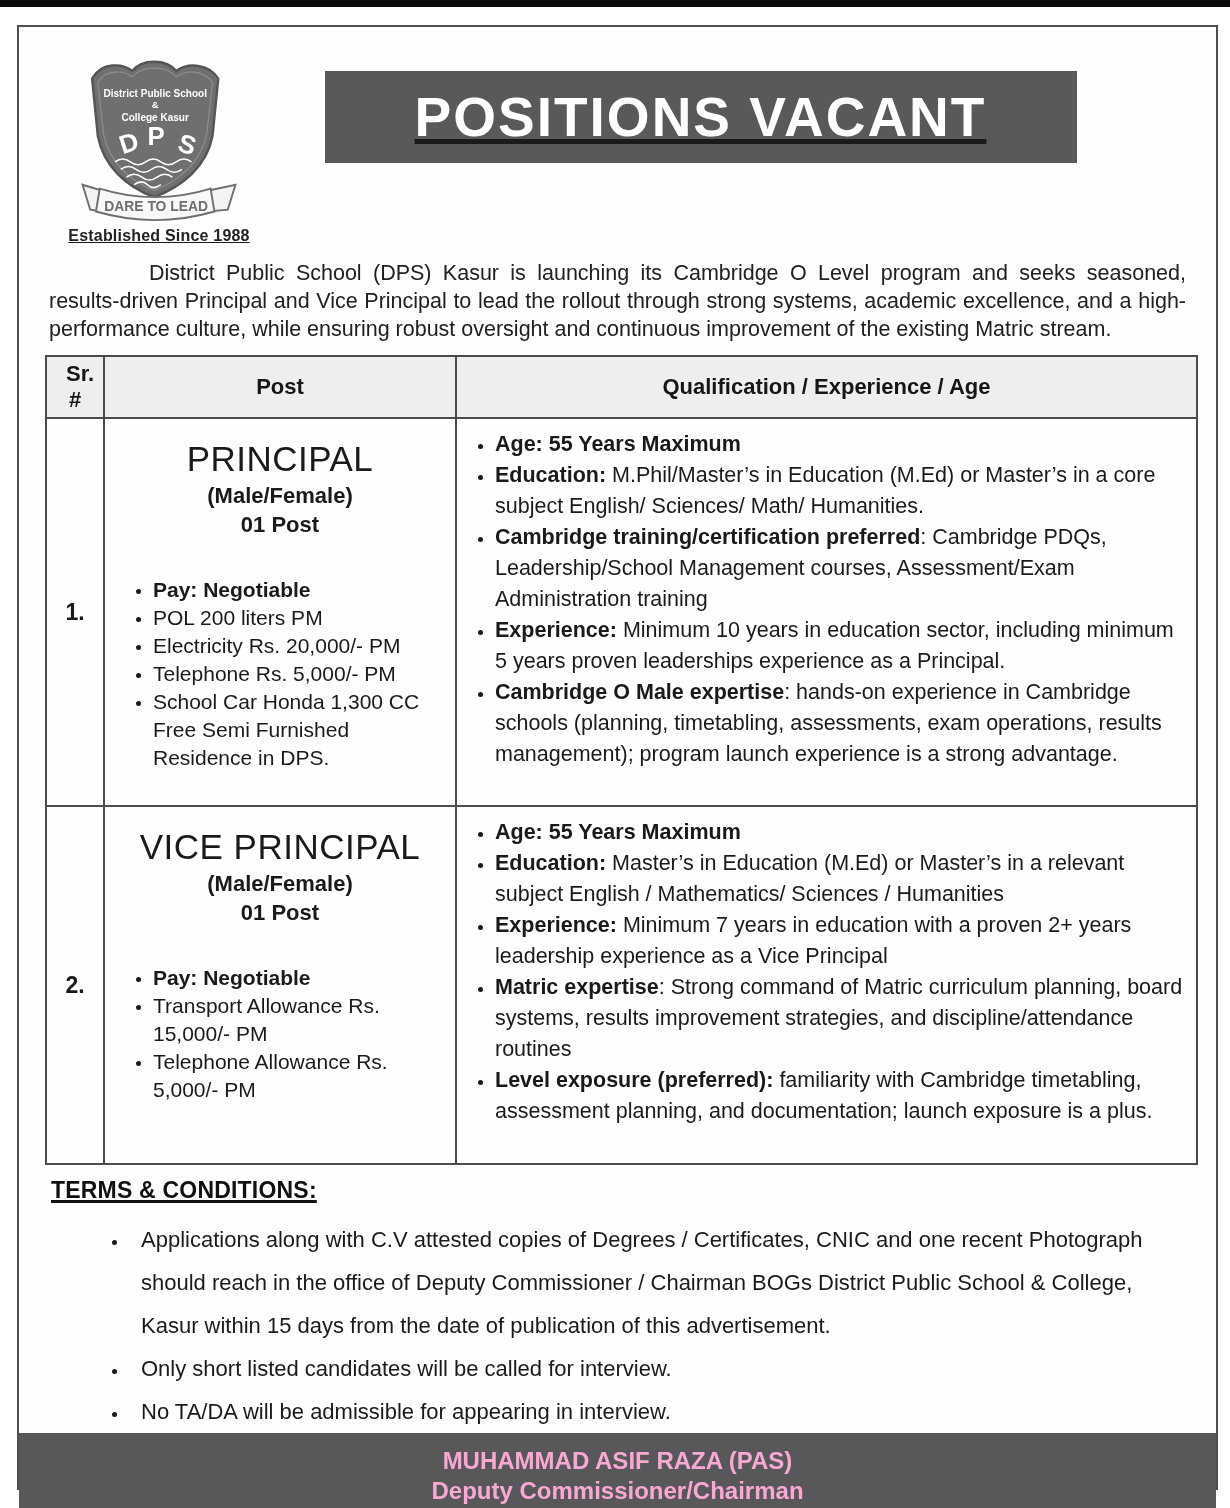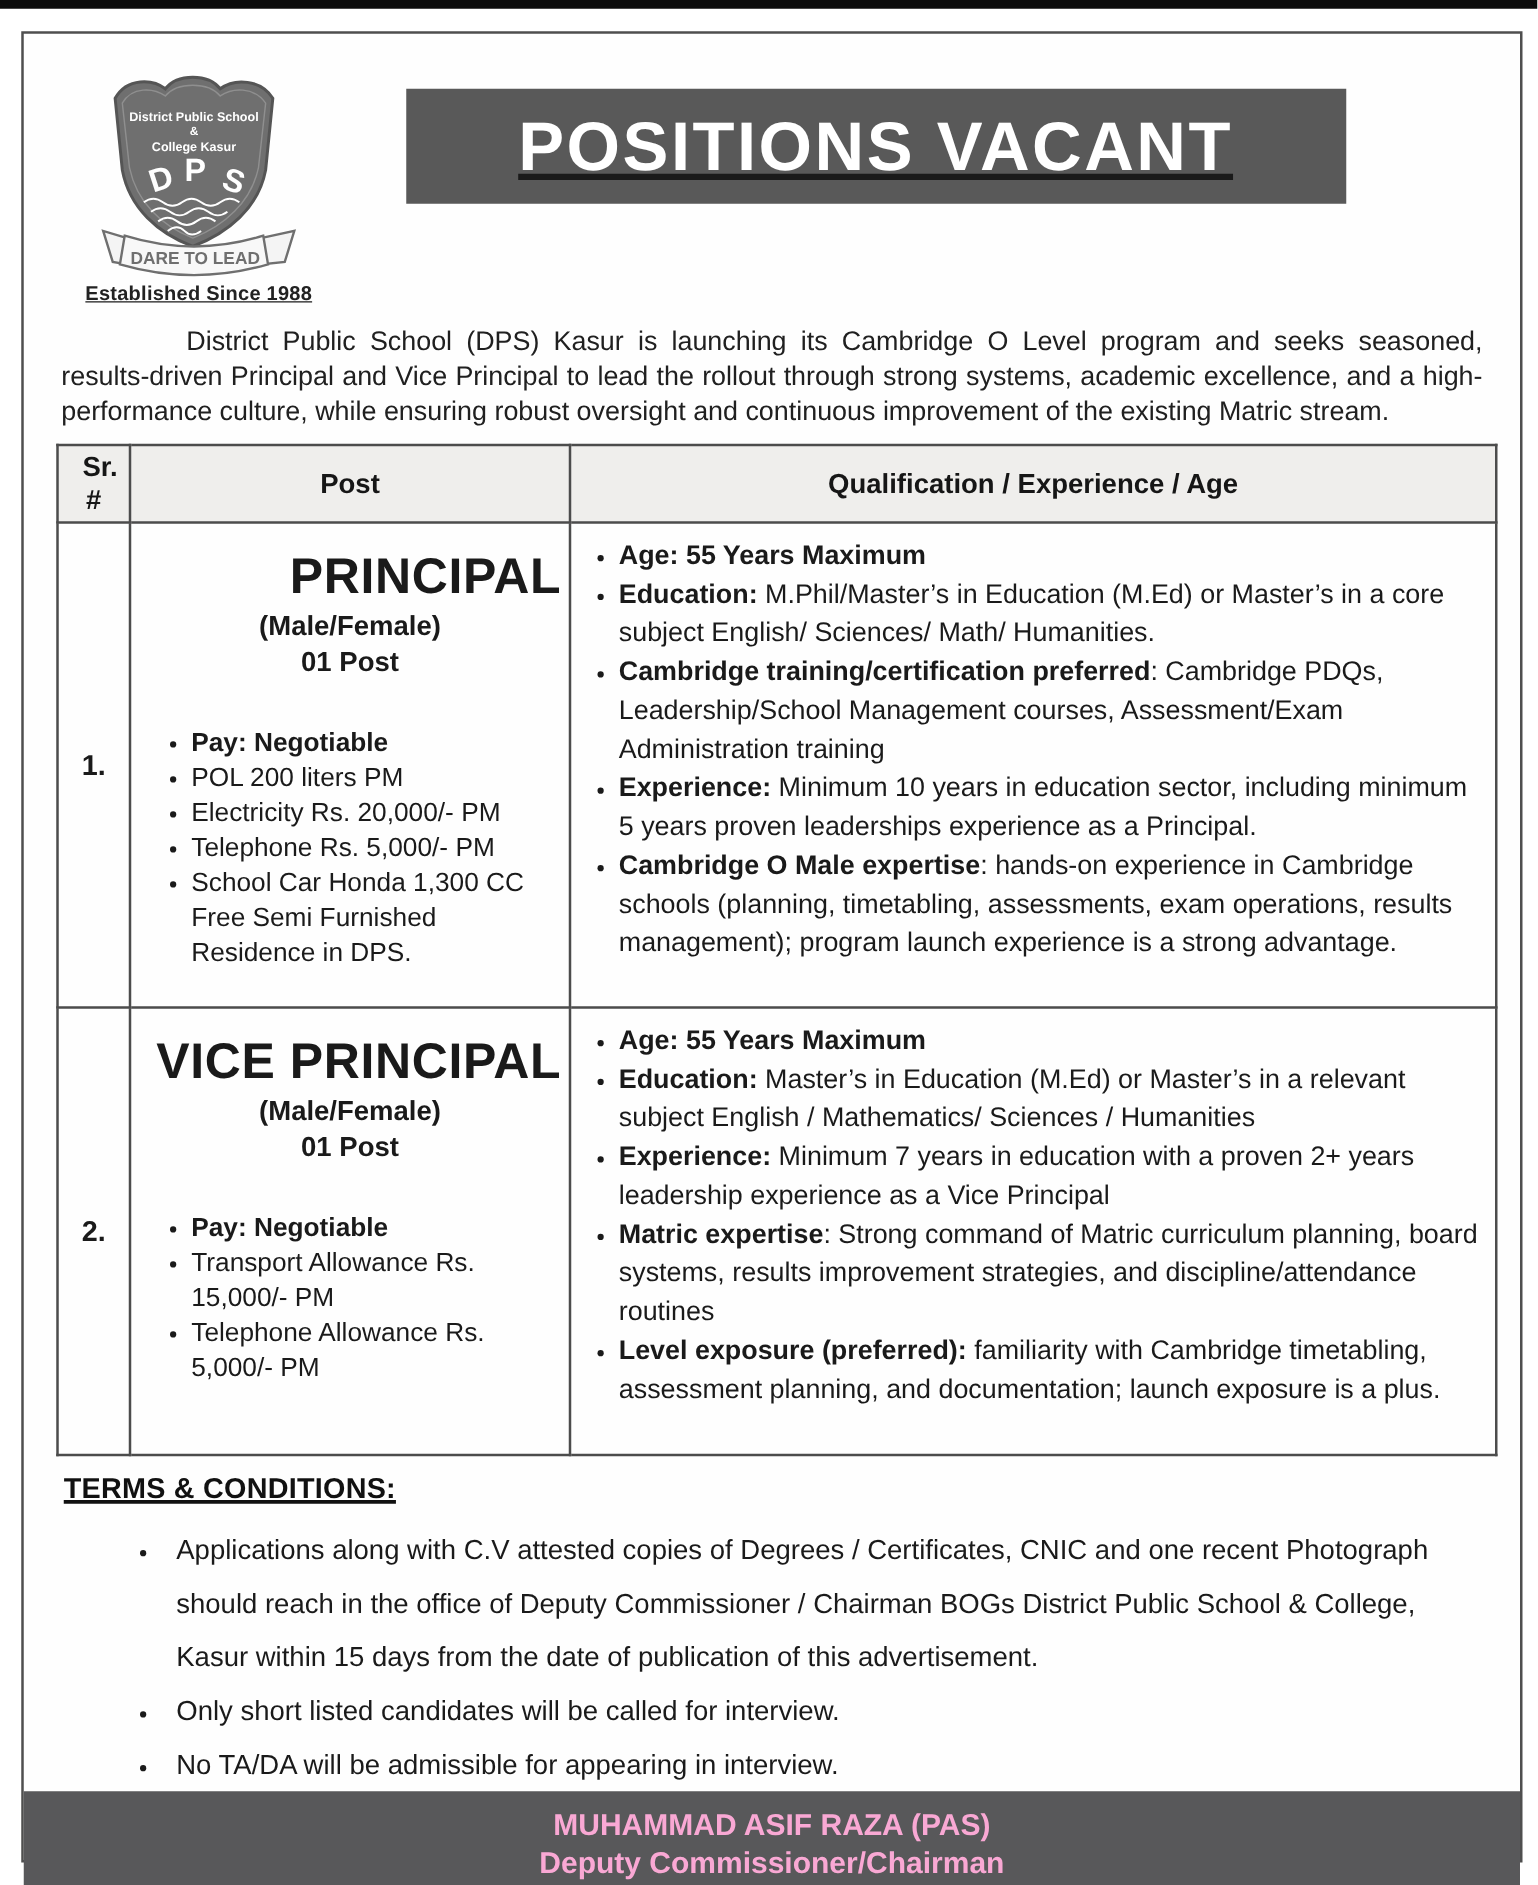"PRINCIPAL" .post-title { font-size: 40px -> 35px; font-weight: bold -> normal; text-align: right -> center }
